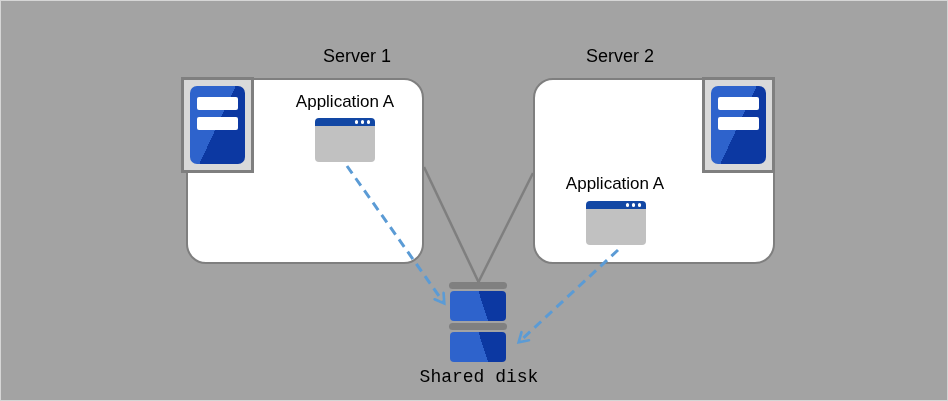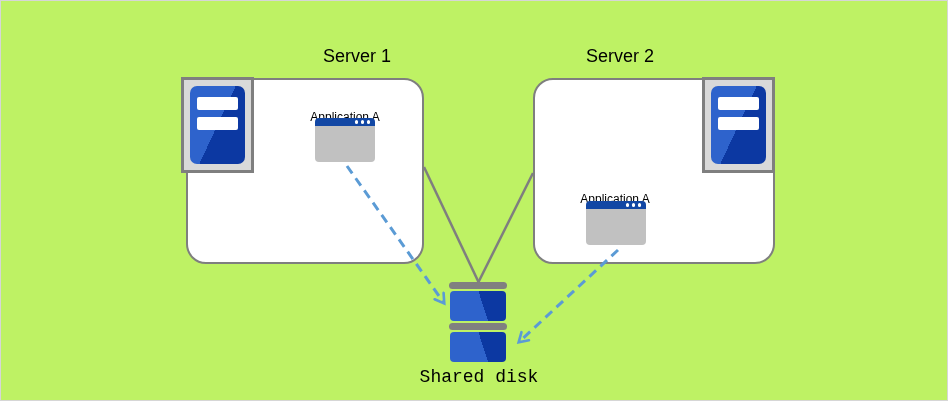"Server 1" .canvas { background: #bef264 -> #a3a3a3 }
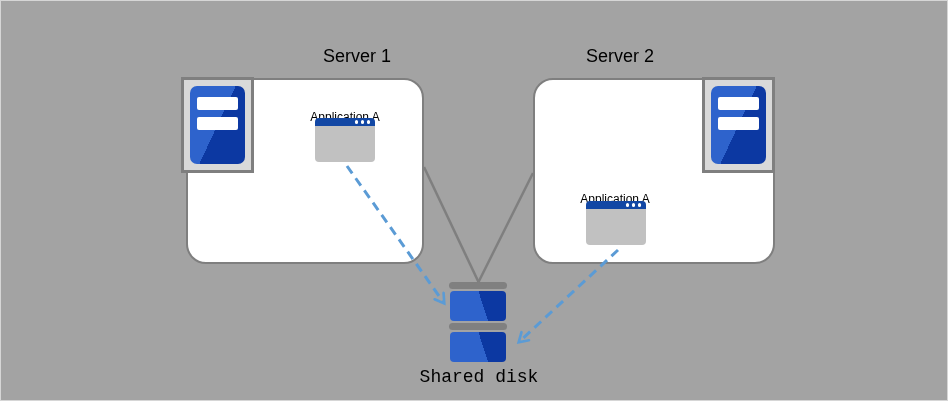"Application A" .app-label { font-size: 12px -> 17px; margin-top: 15px -> none }
